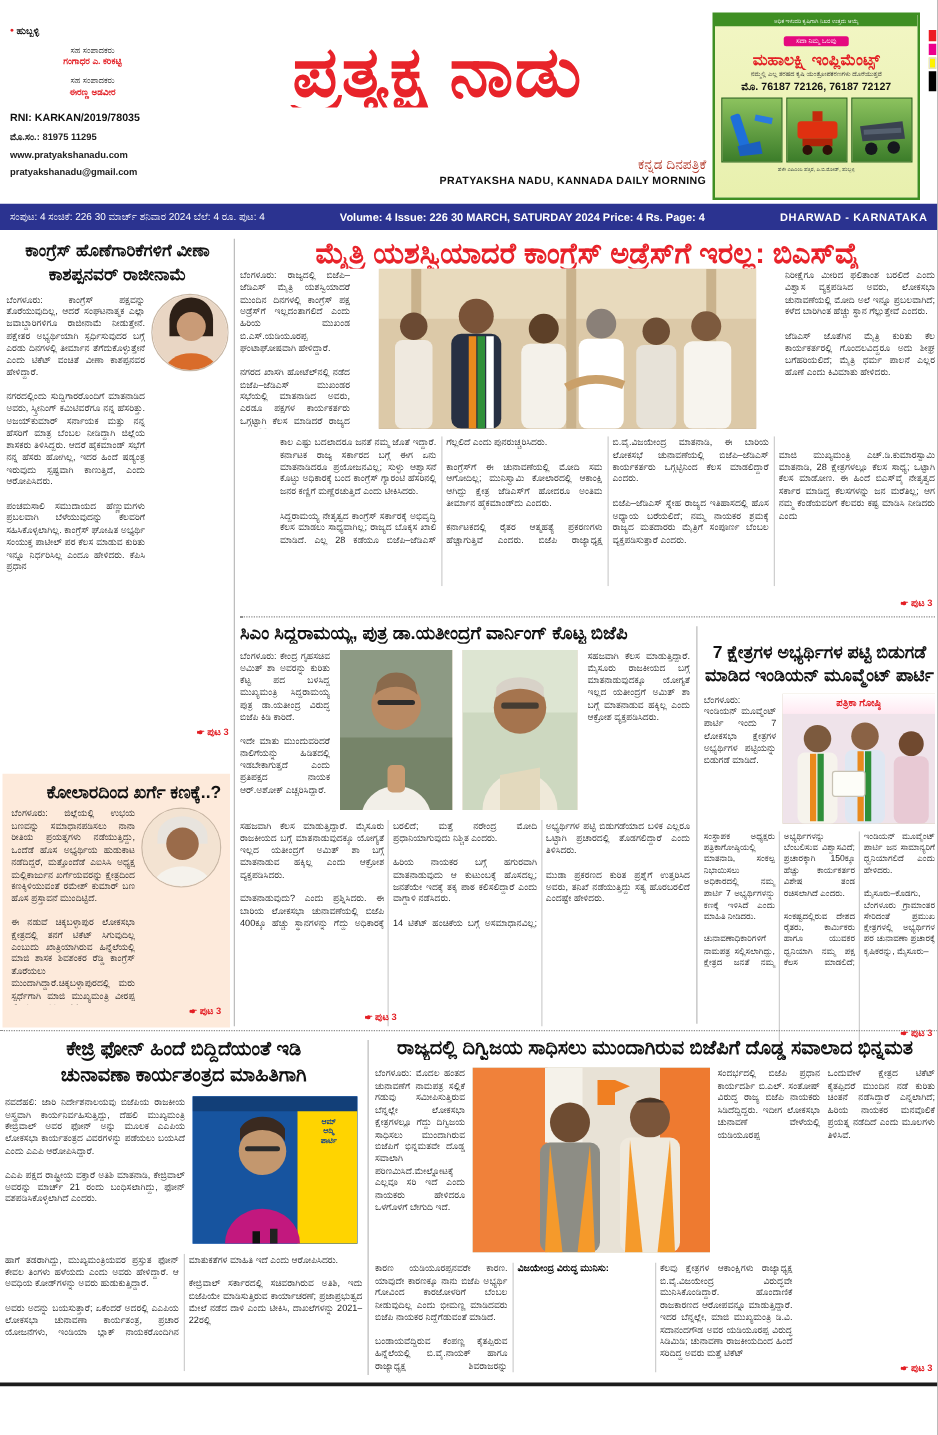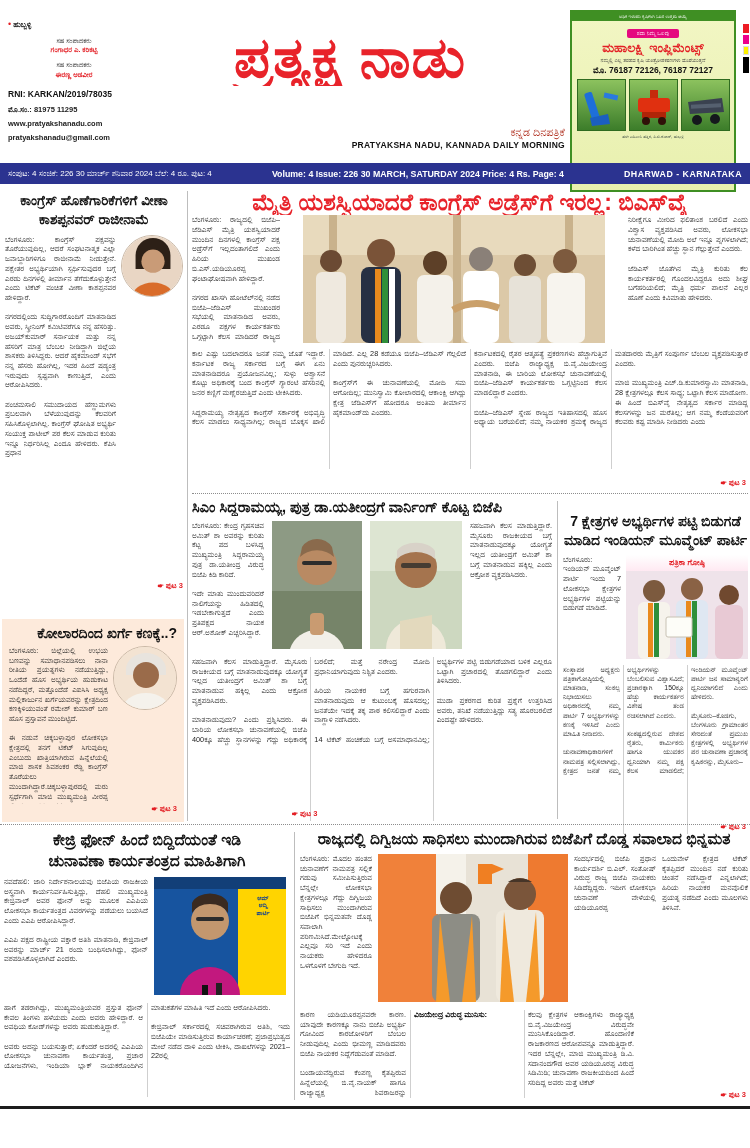"ಮಹಾಲಕ್ಷ್ಮಿ ಇಂಪ್ಲಿಮೆಂಟ್ಸ್" div.abs { height: 182px -> 150px }
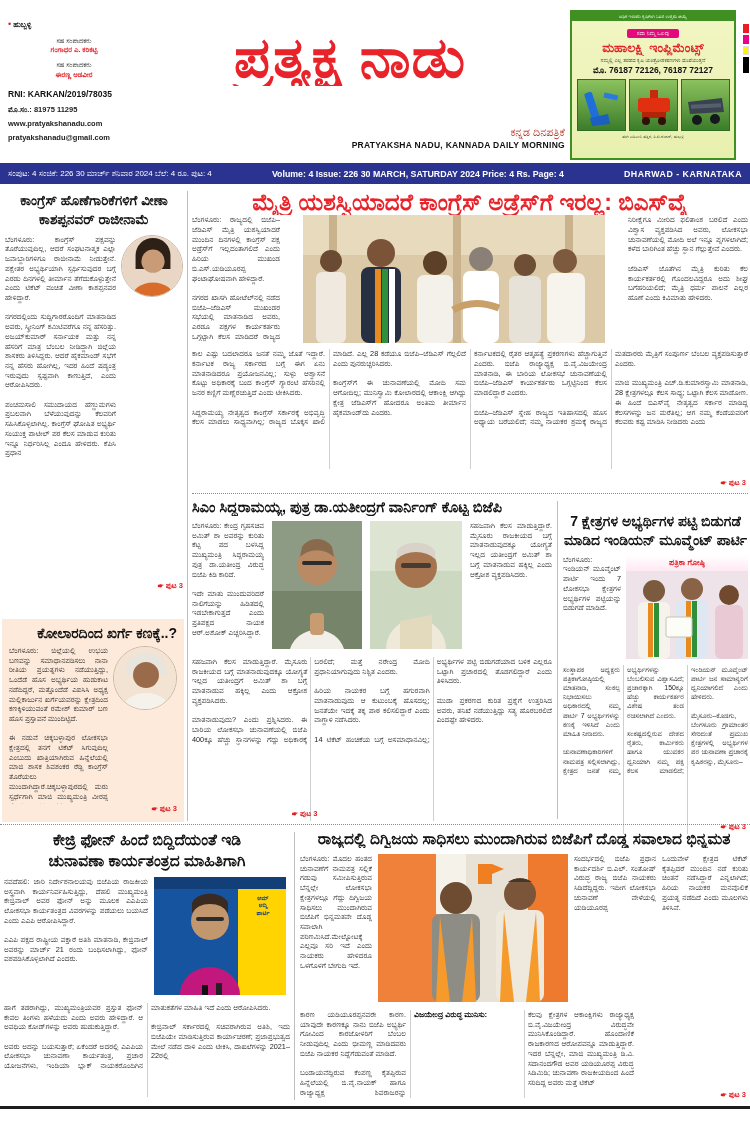"ನಿರೀಕ್ಷೆಗೂ ಮೀರಿದ ಫಲಿತಾಂಶ ಬರಲಿದೆ ಎಂದು" div.body-text { text: ಪ್ನಗಳಲಾಗಿದೆ -> ಪ್ರಬಲವಾಗಿದೆ }
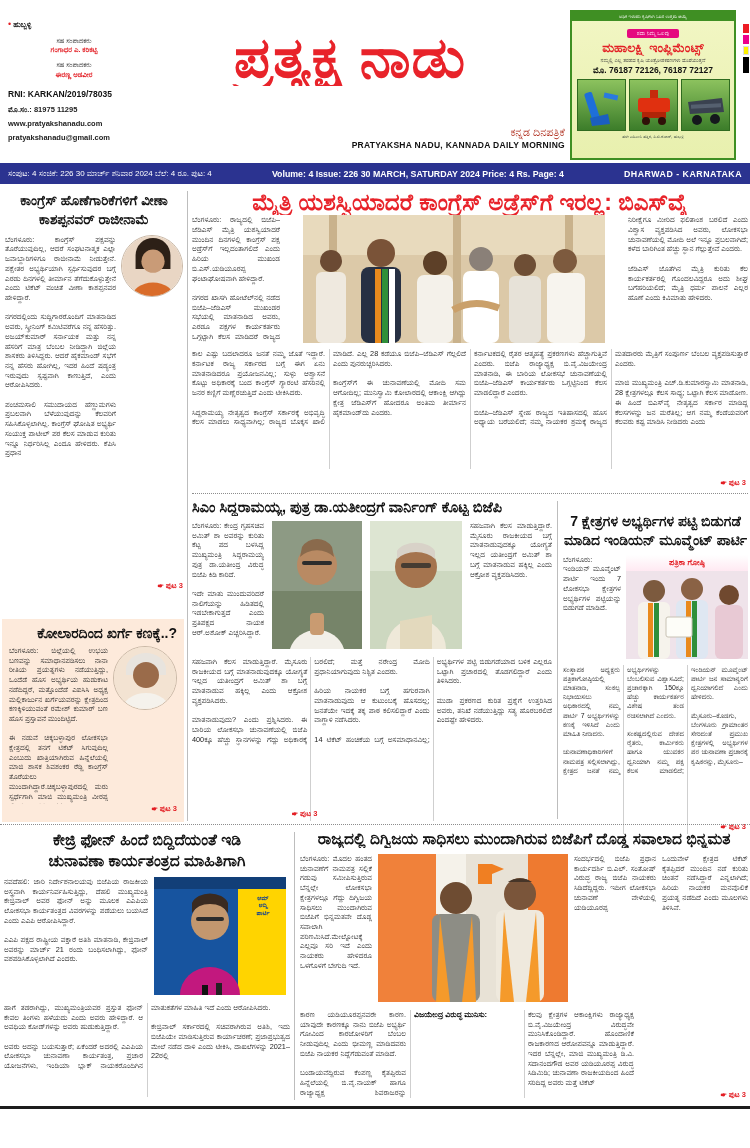"ಕಾಲ ಎಷ್ಟು ಬದಲಾದರೂ ಜನತೆ ನಮ್ಮ" div.body-text { margin-left: none -> 32px }
